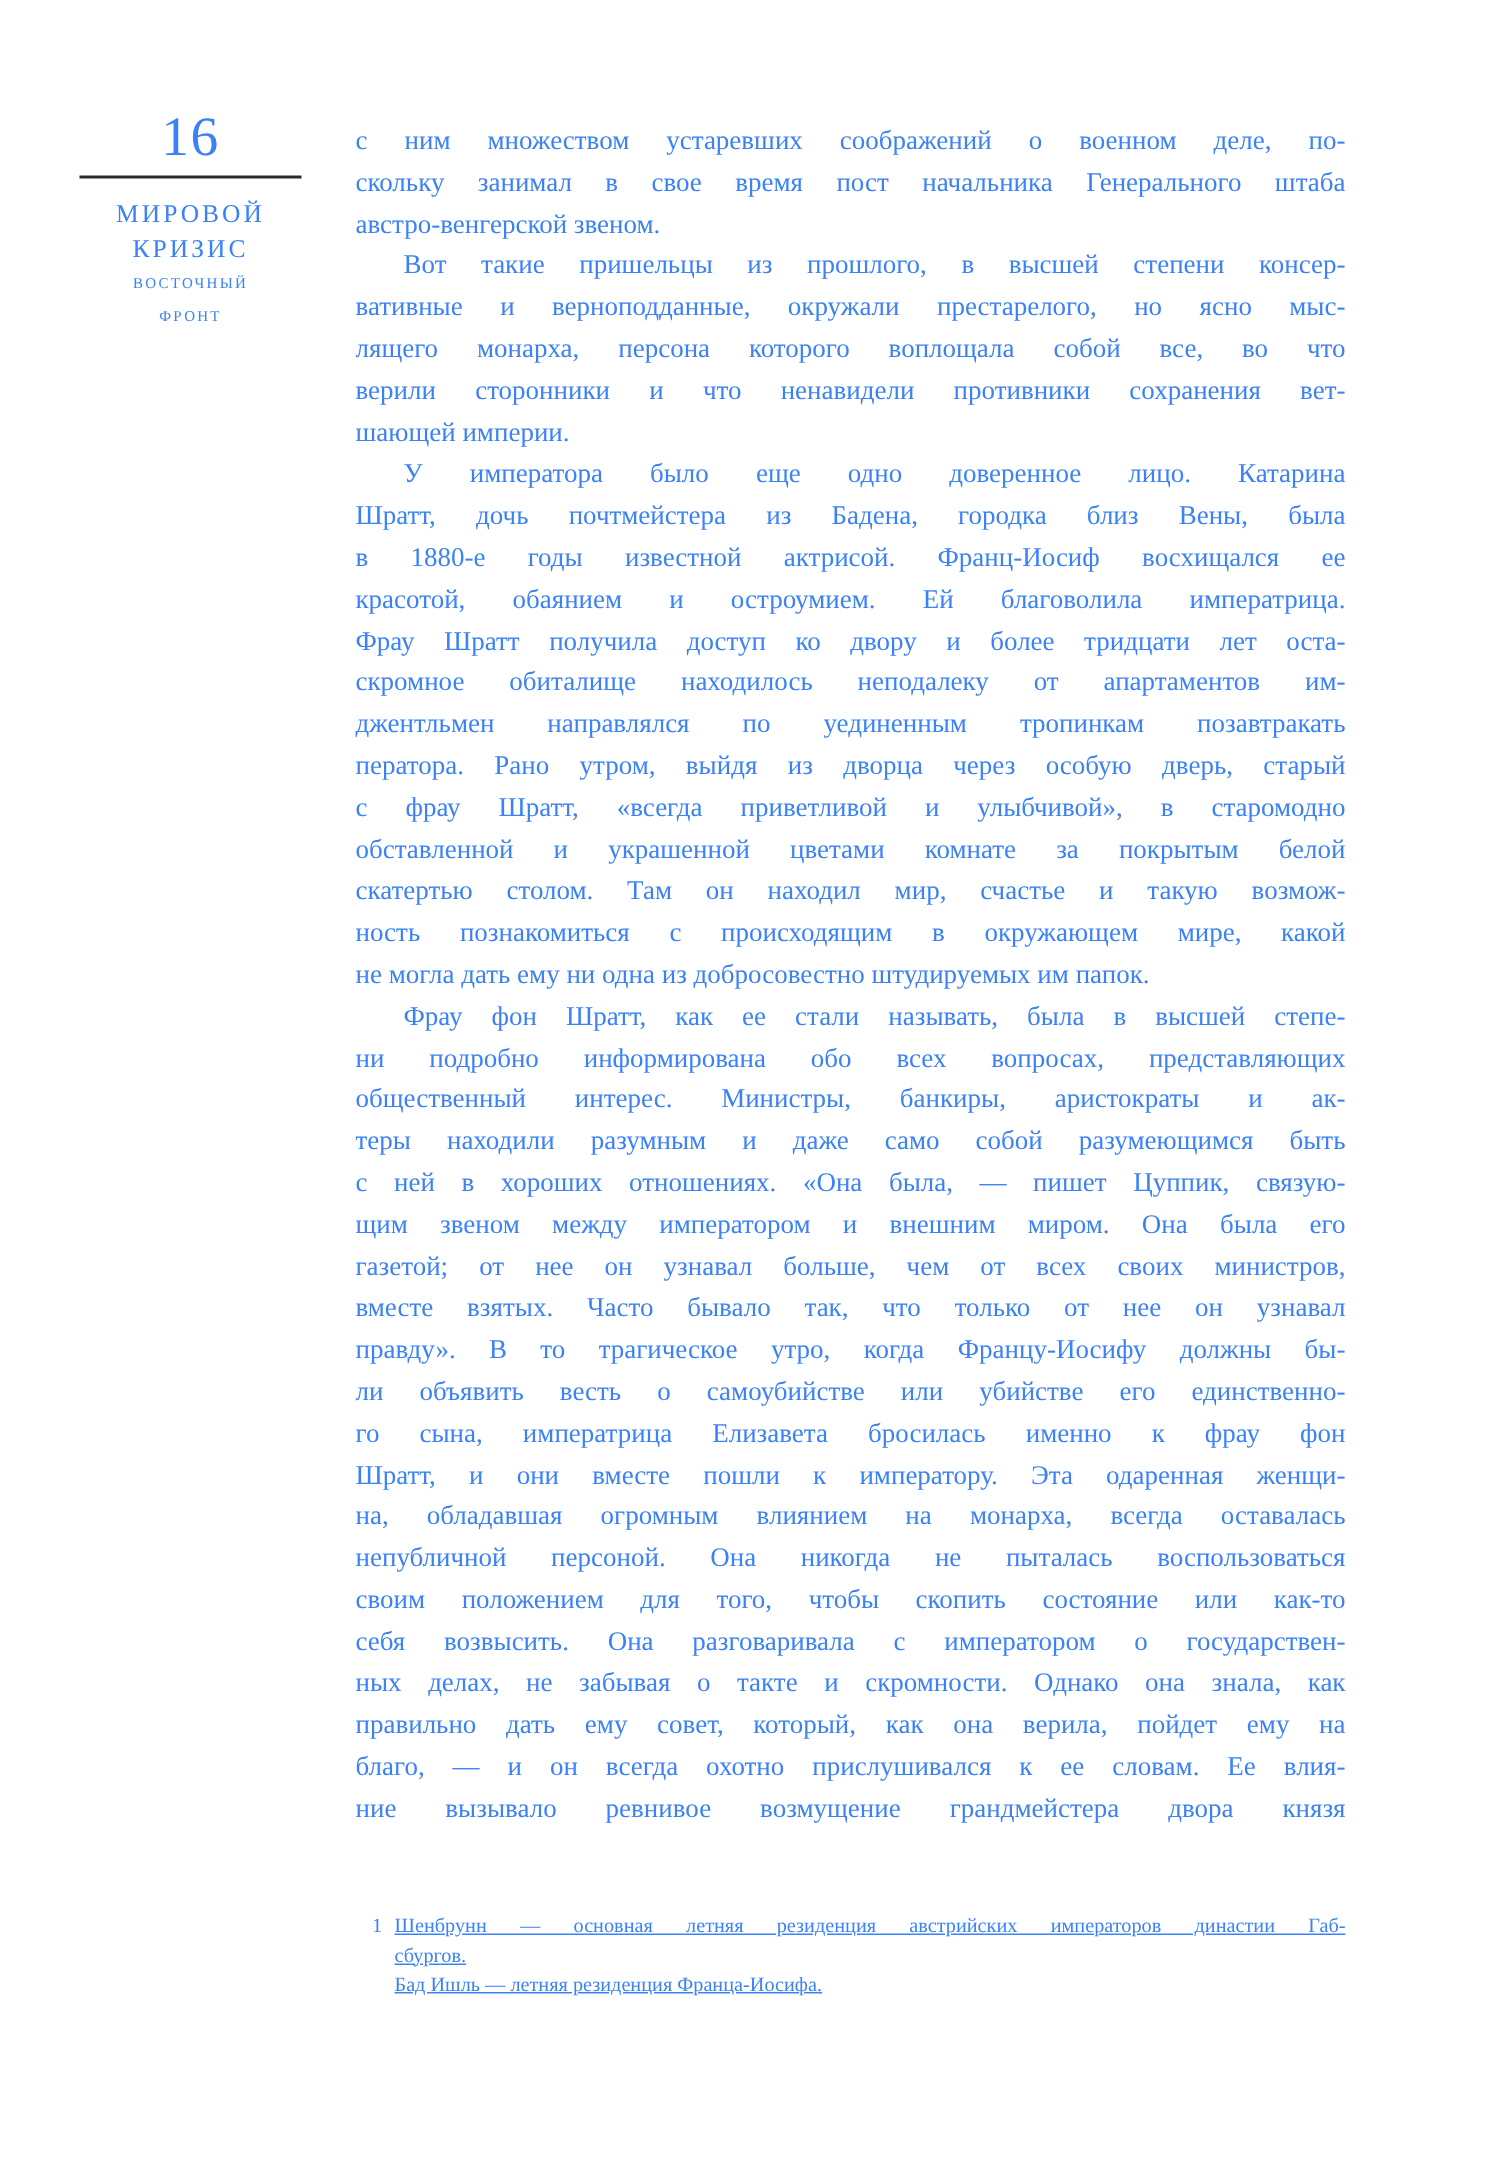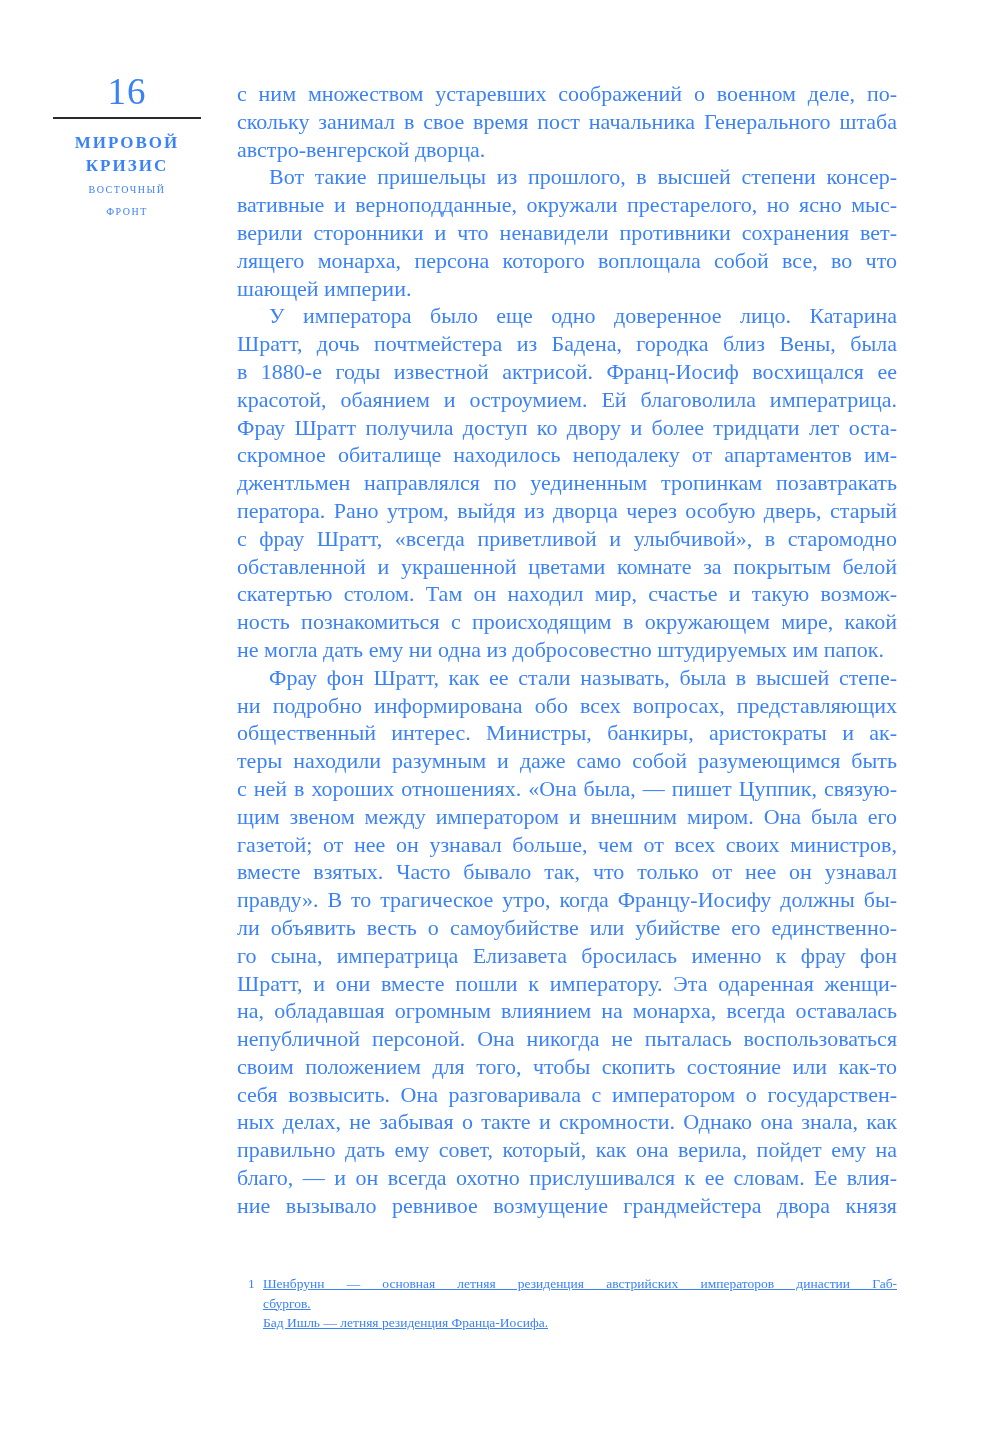"с ним множеством устаревших соображений" .line { font-size: 22px -> 18px }
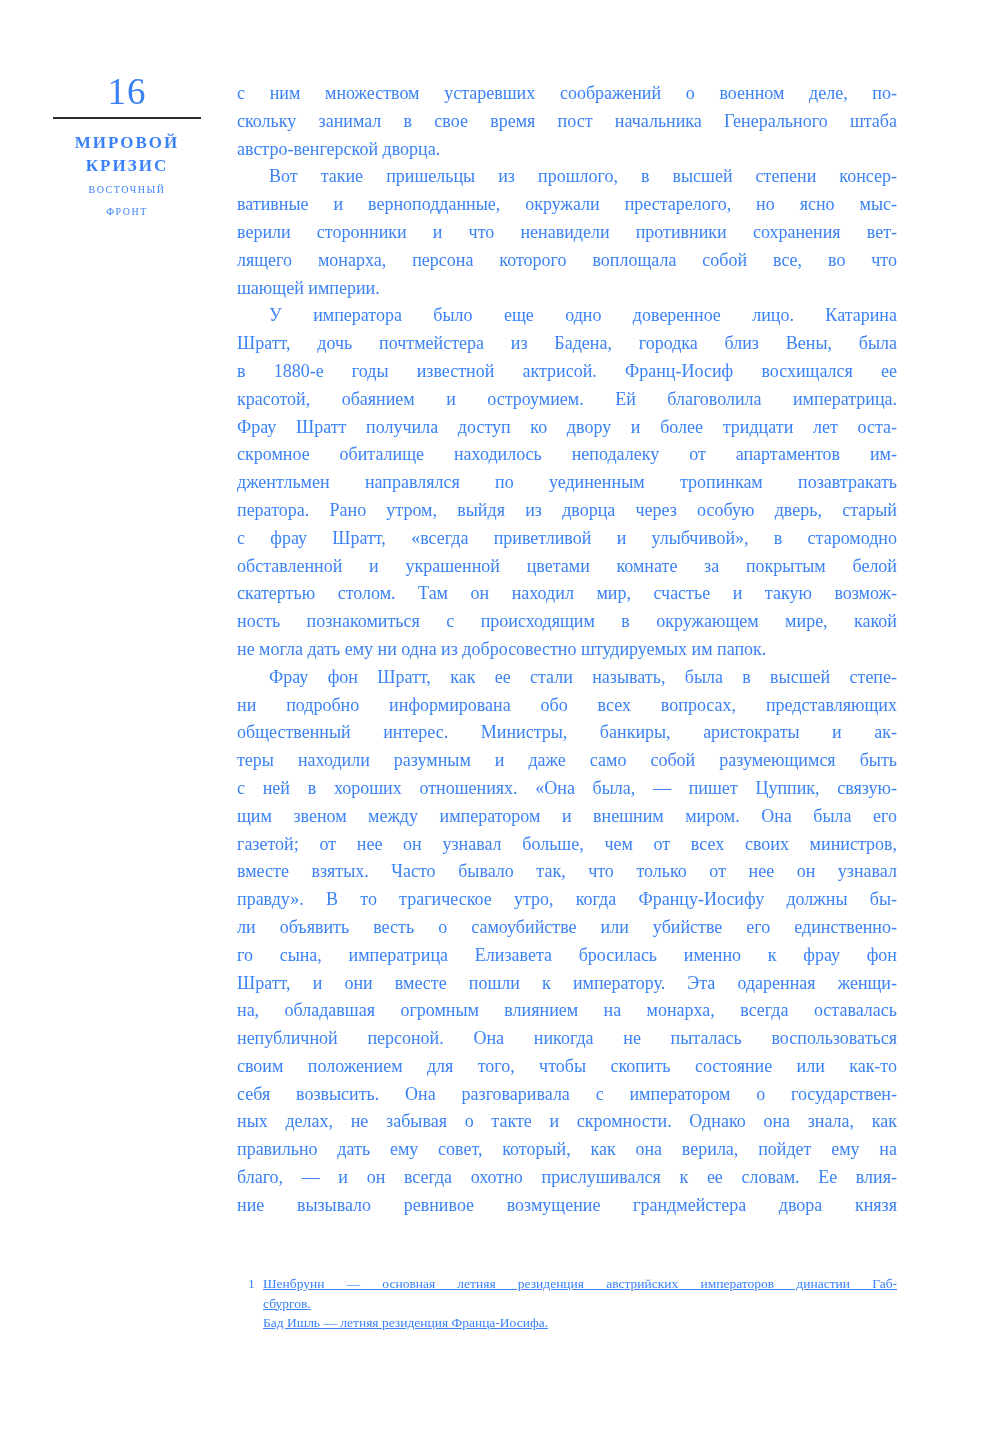"МИРОВОЙ" .book-title { font-weight: bold -> normal }
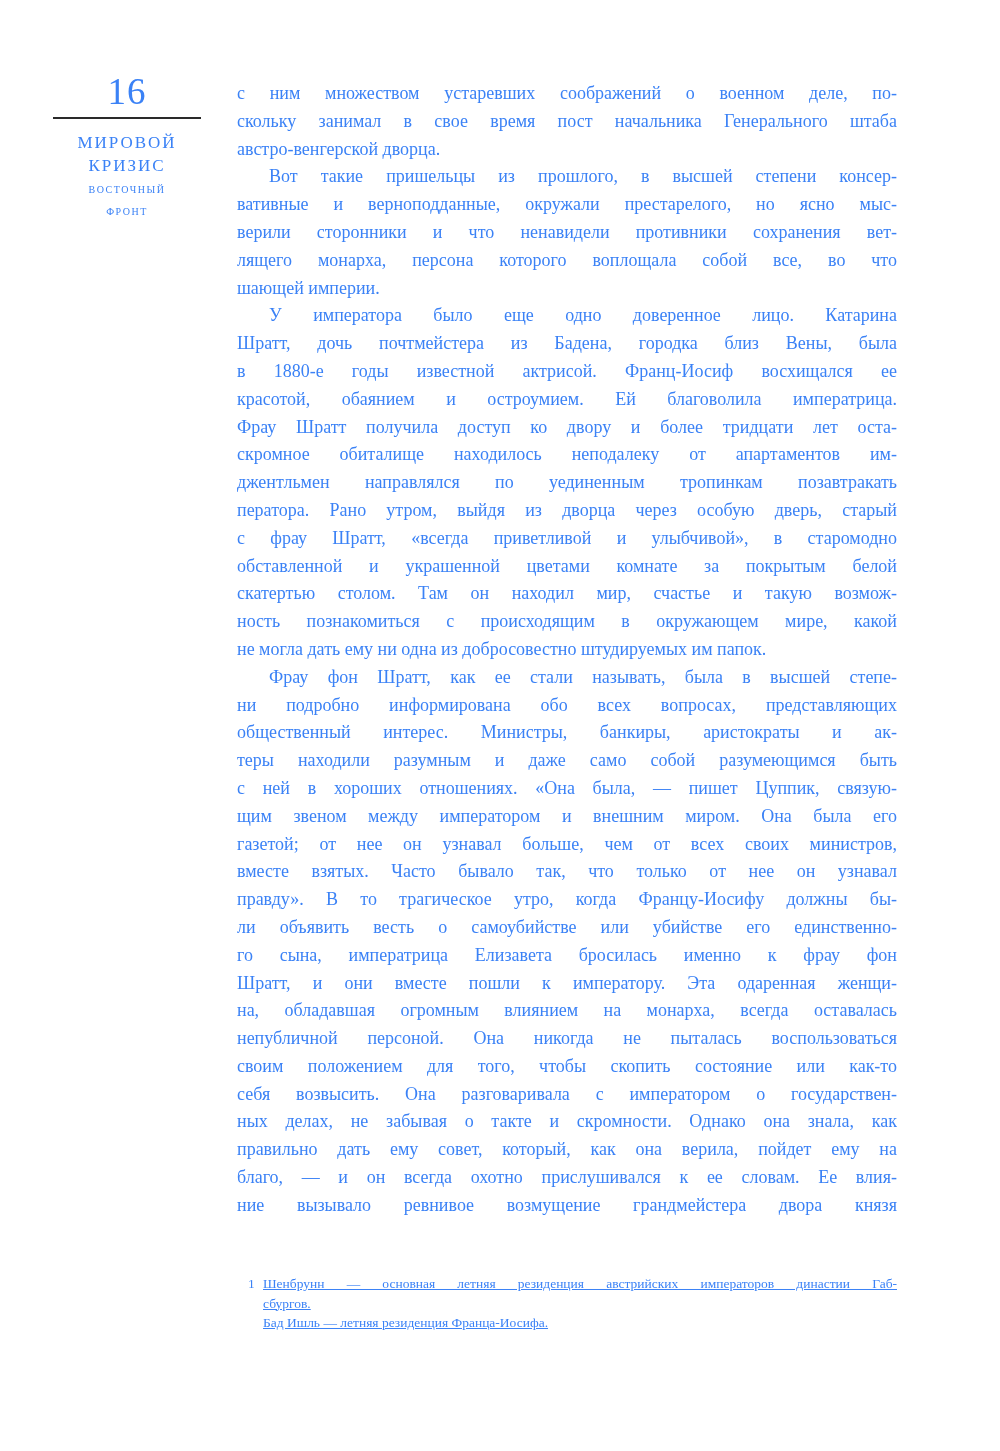"австро-венгерской дворца." div.line { text: дворца -> звеном }
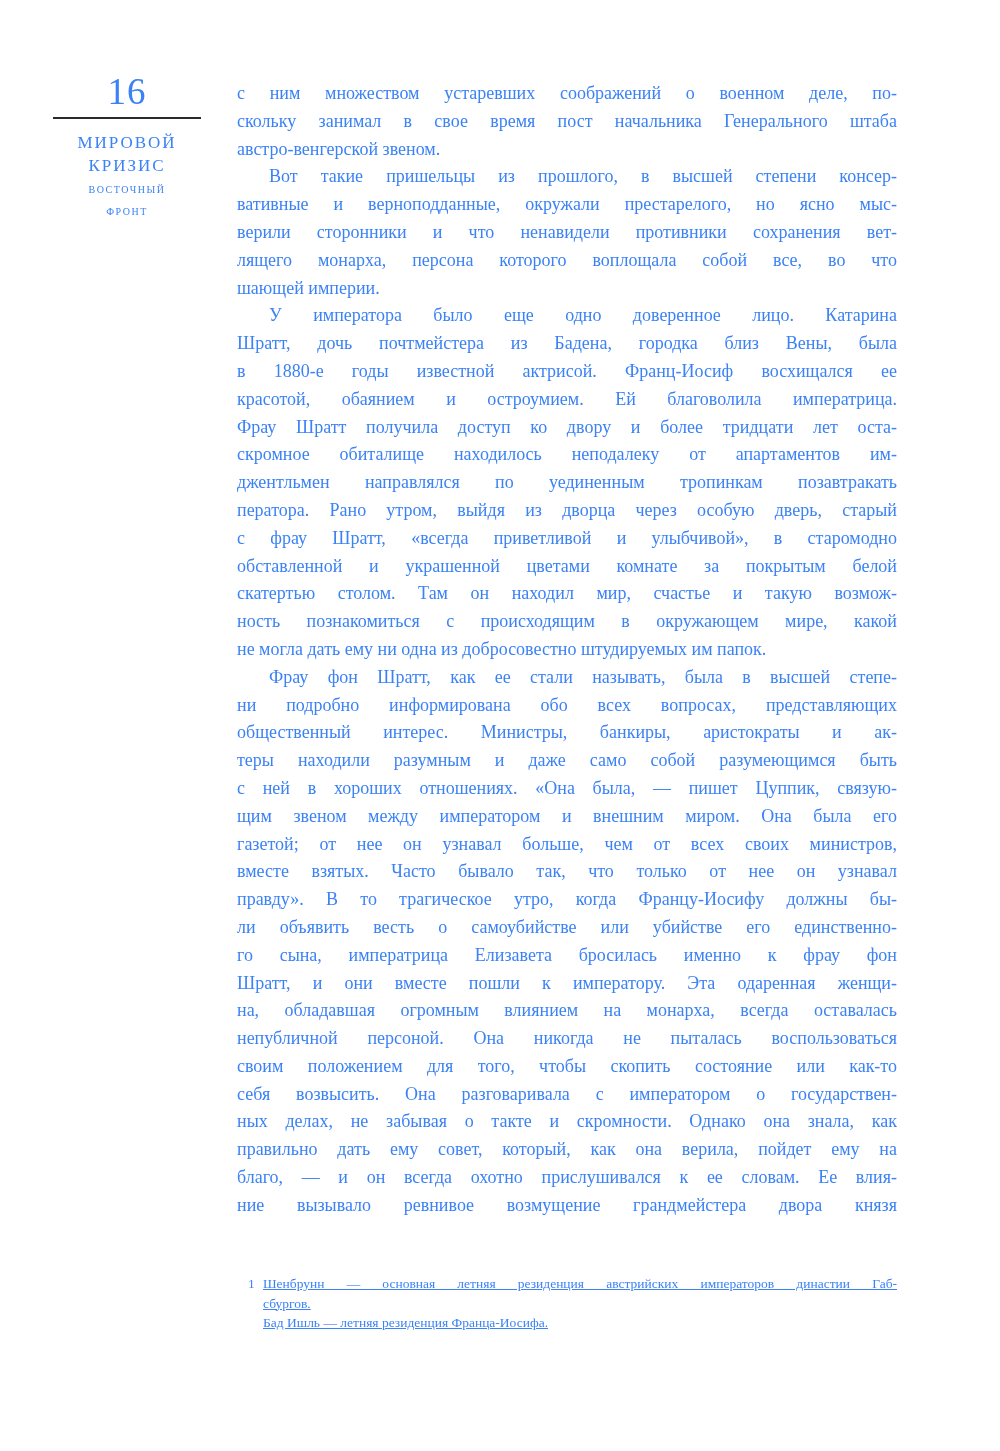"верили сторонники и что ненавидели" div.line { order: before "лящего монарха, персона которого" -> after "лящего монарха, персона которого" }
